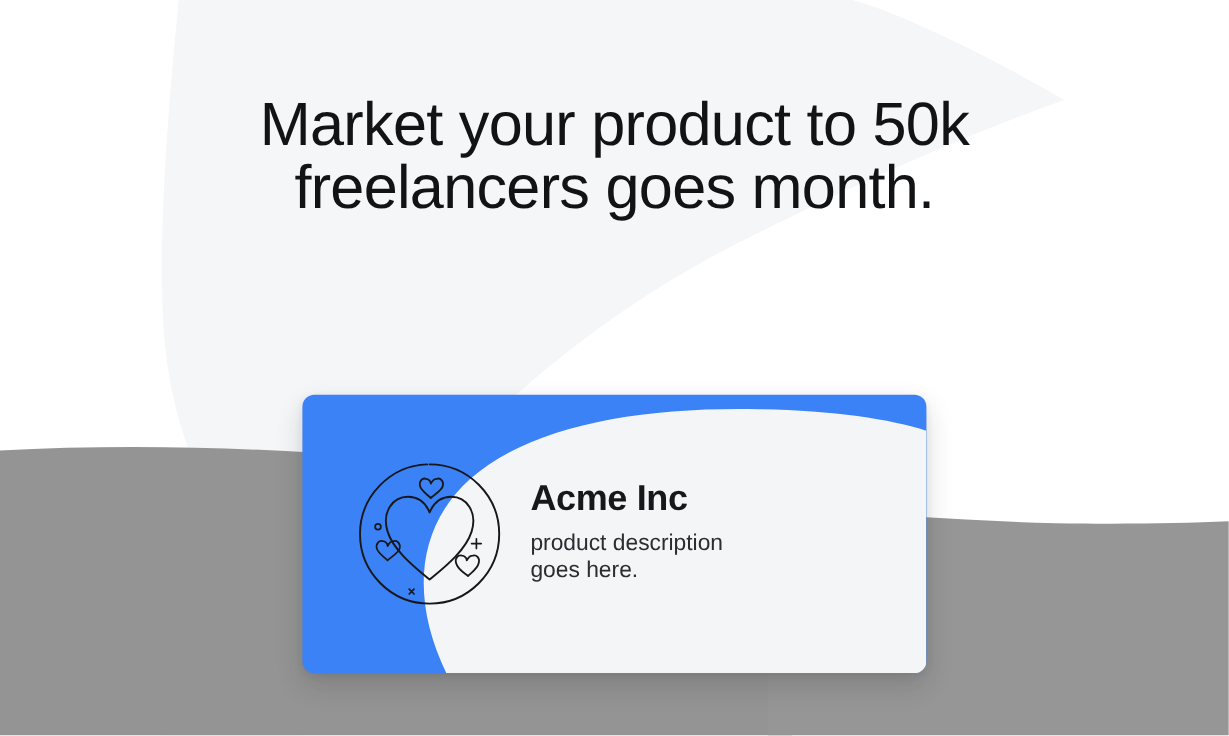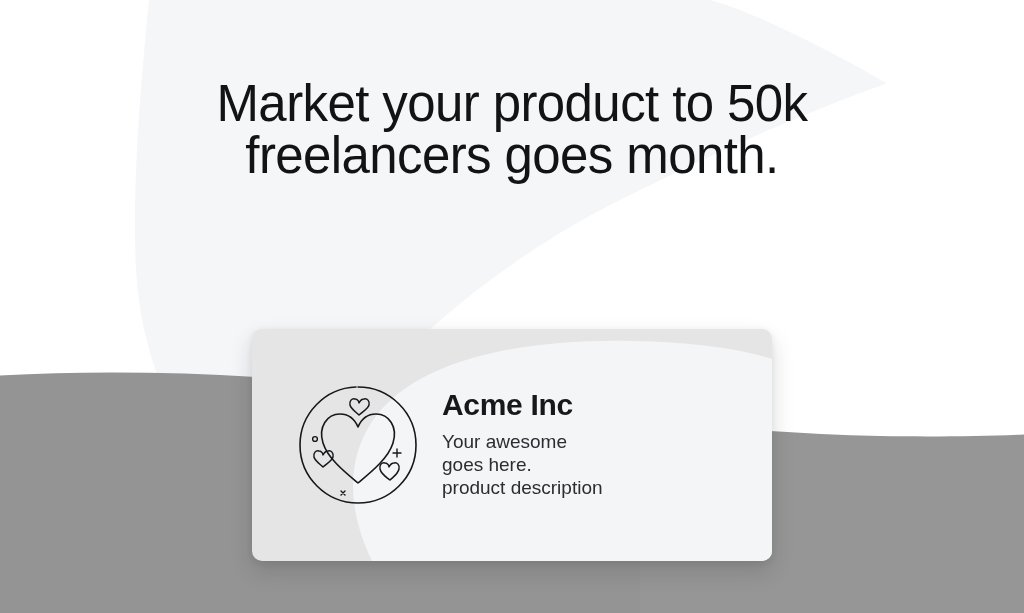"Acme Inc" .card { background: #e5e5e5 -> #3b82f6 }
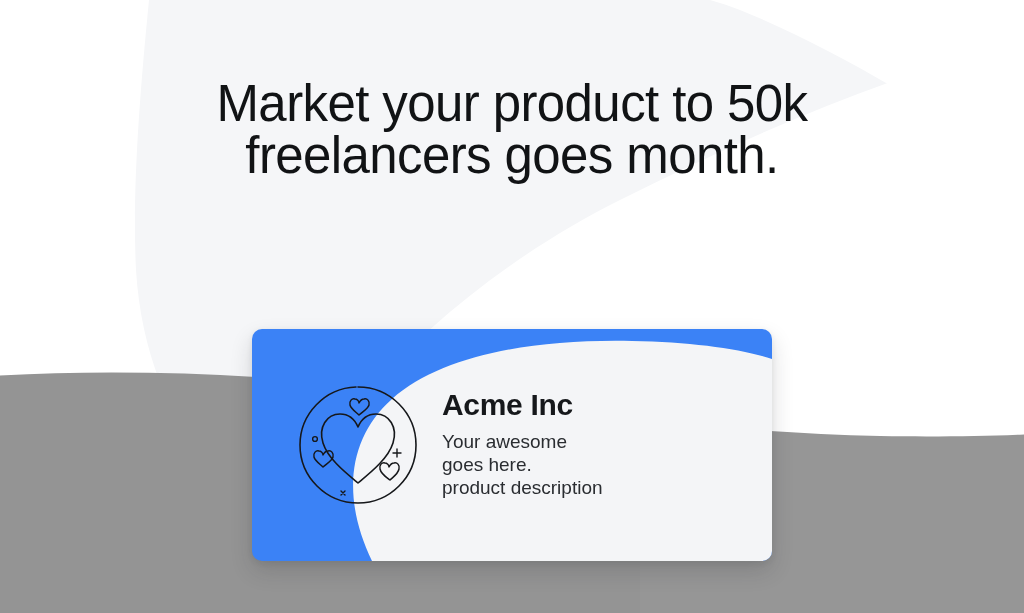"Your awesome" span.desc-line { html: <span>Your awesome</span> -> none }
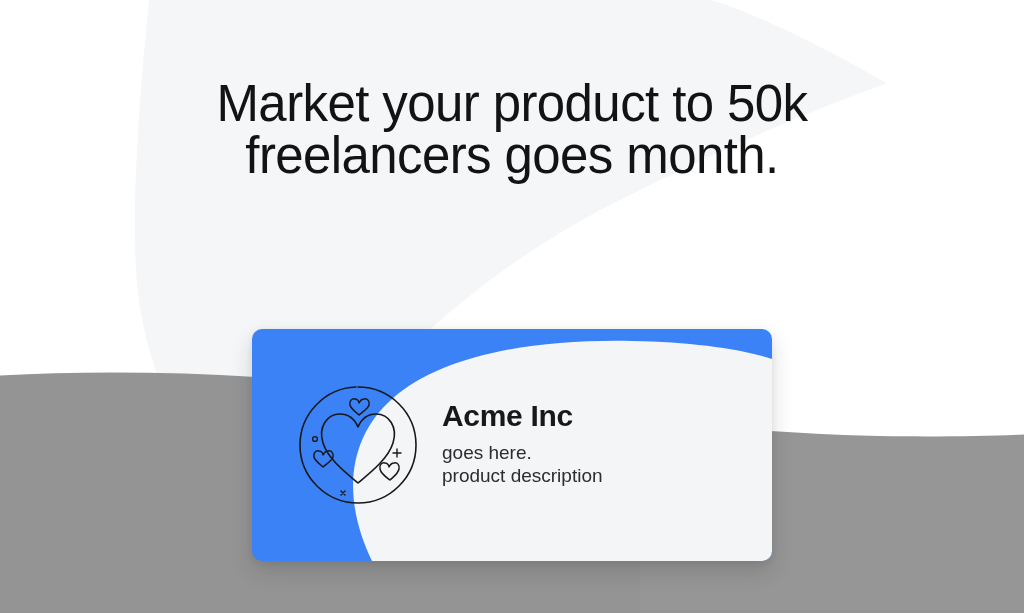"goes here." span.desc-line { order: before "product description" -> after "product description" }
